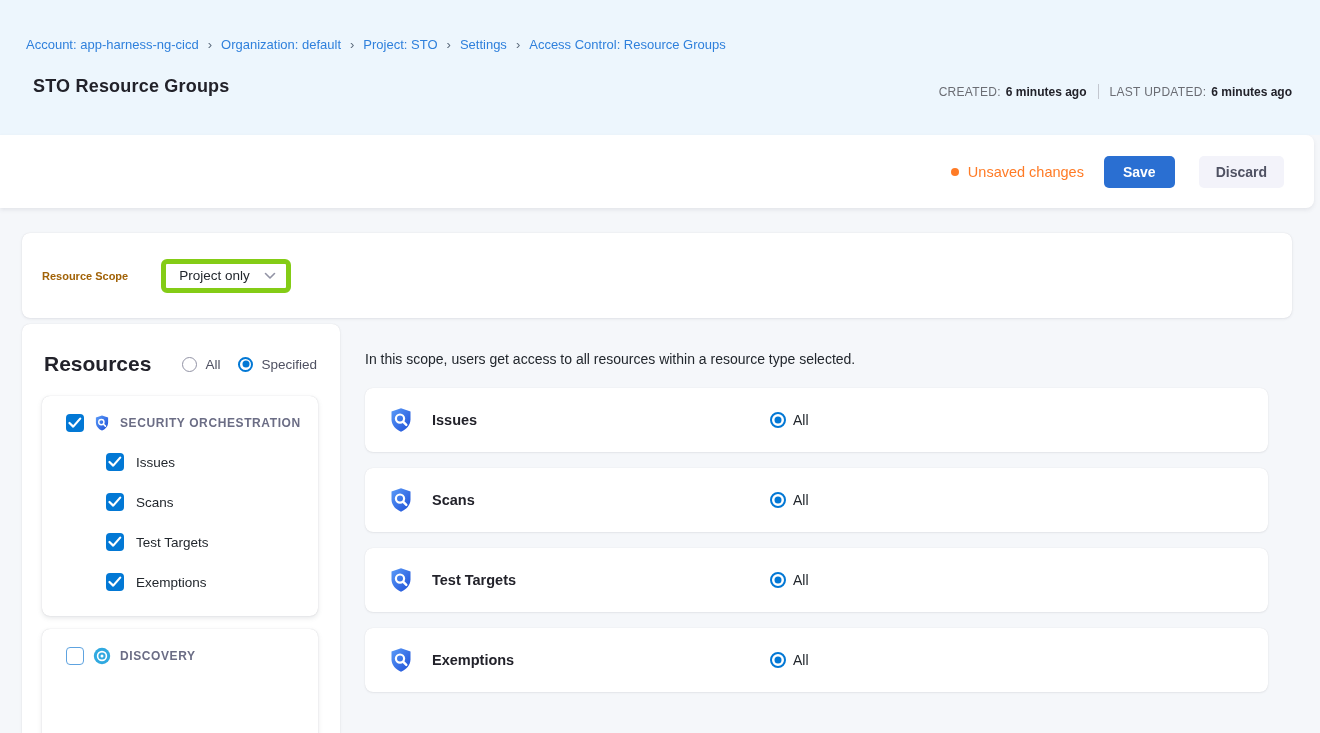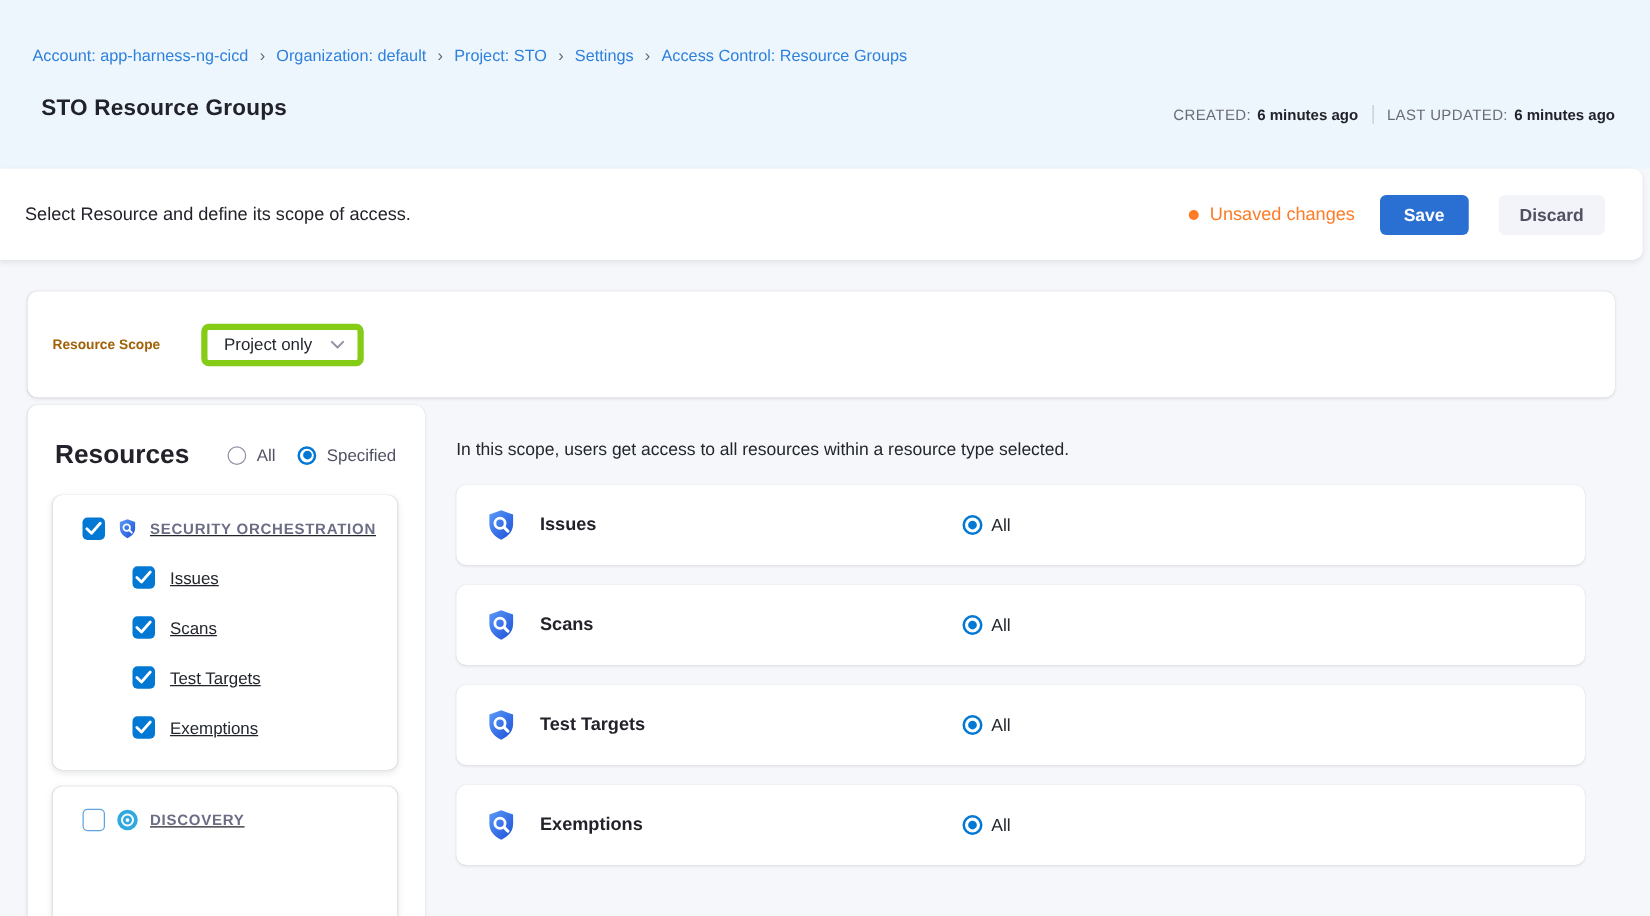"Select Resource and define its" div.toolbar-desc { html: <div>Select Resource and define its scope of access.</div> -> none }
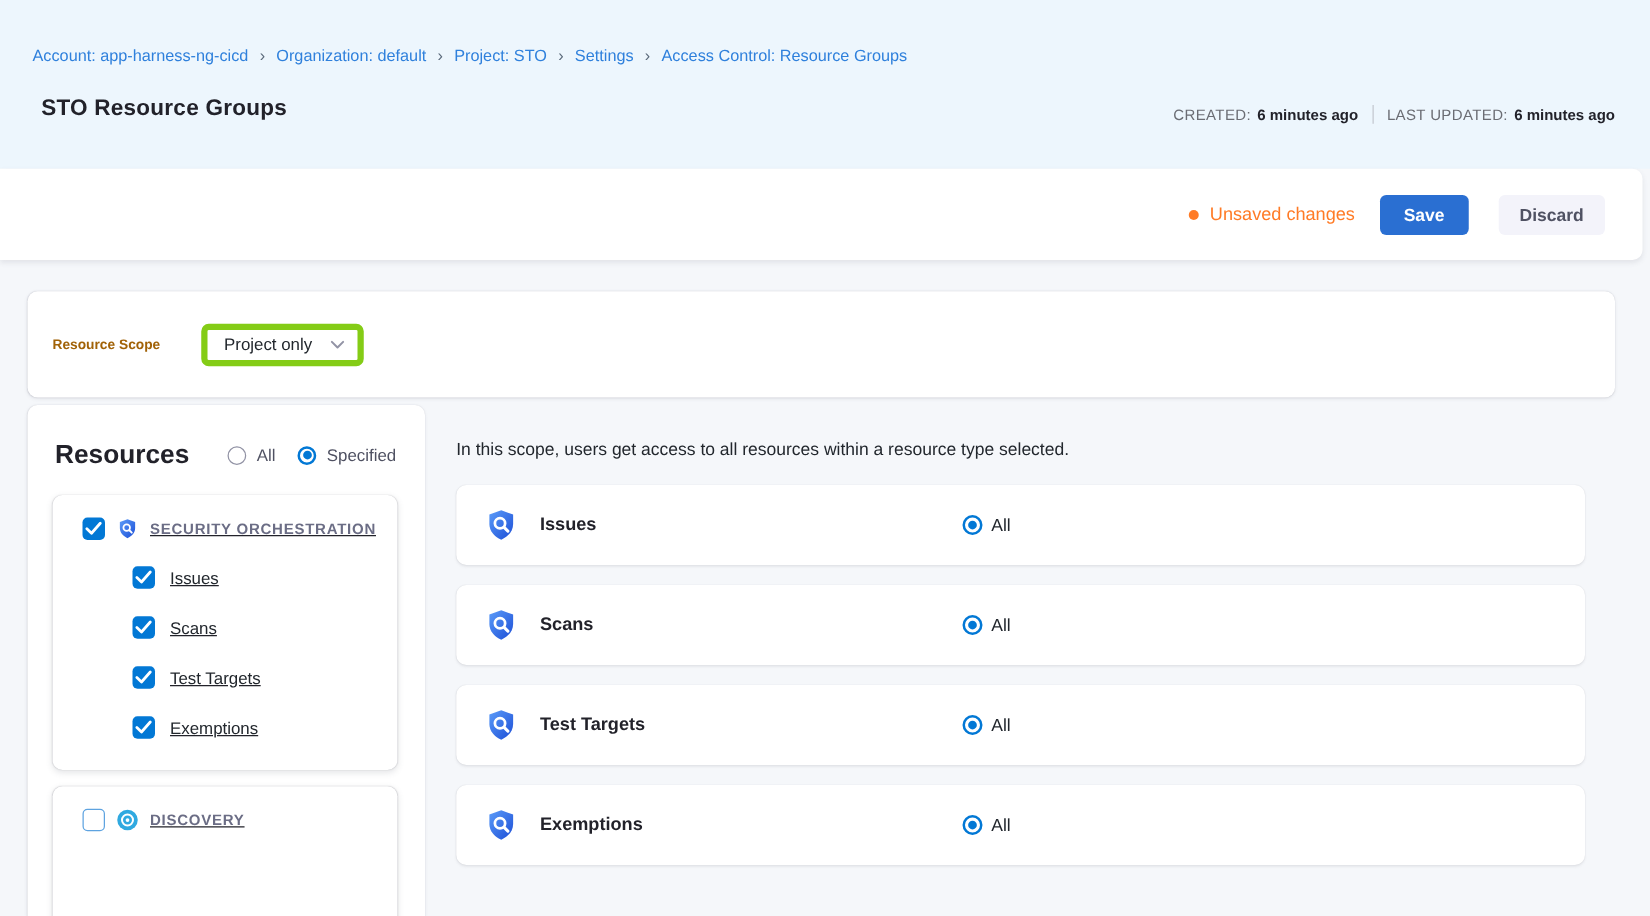"SECURITY ORCHESTRATION" .tree-card { text-decoration: underline -> none }
